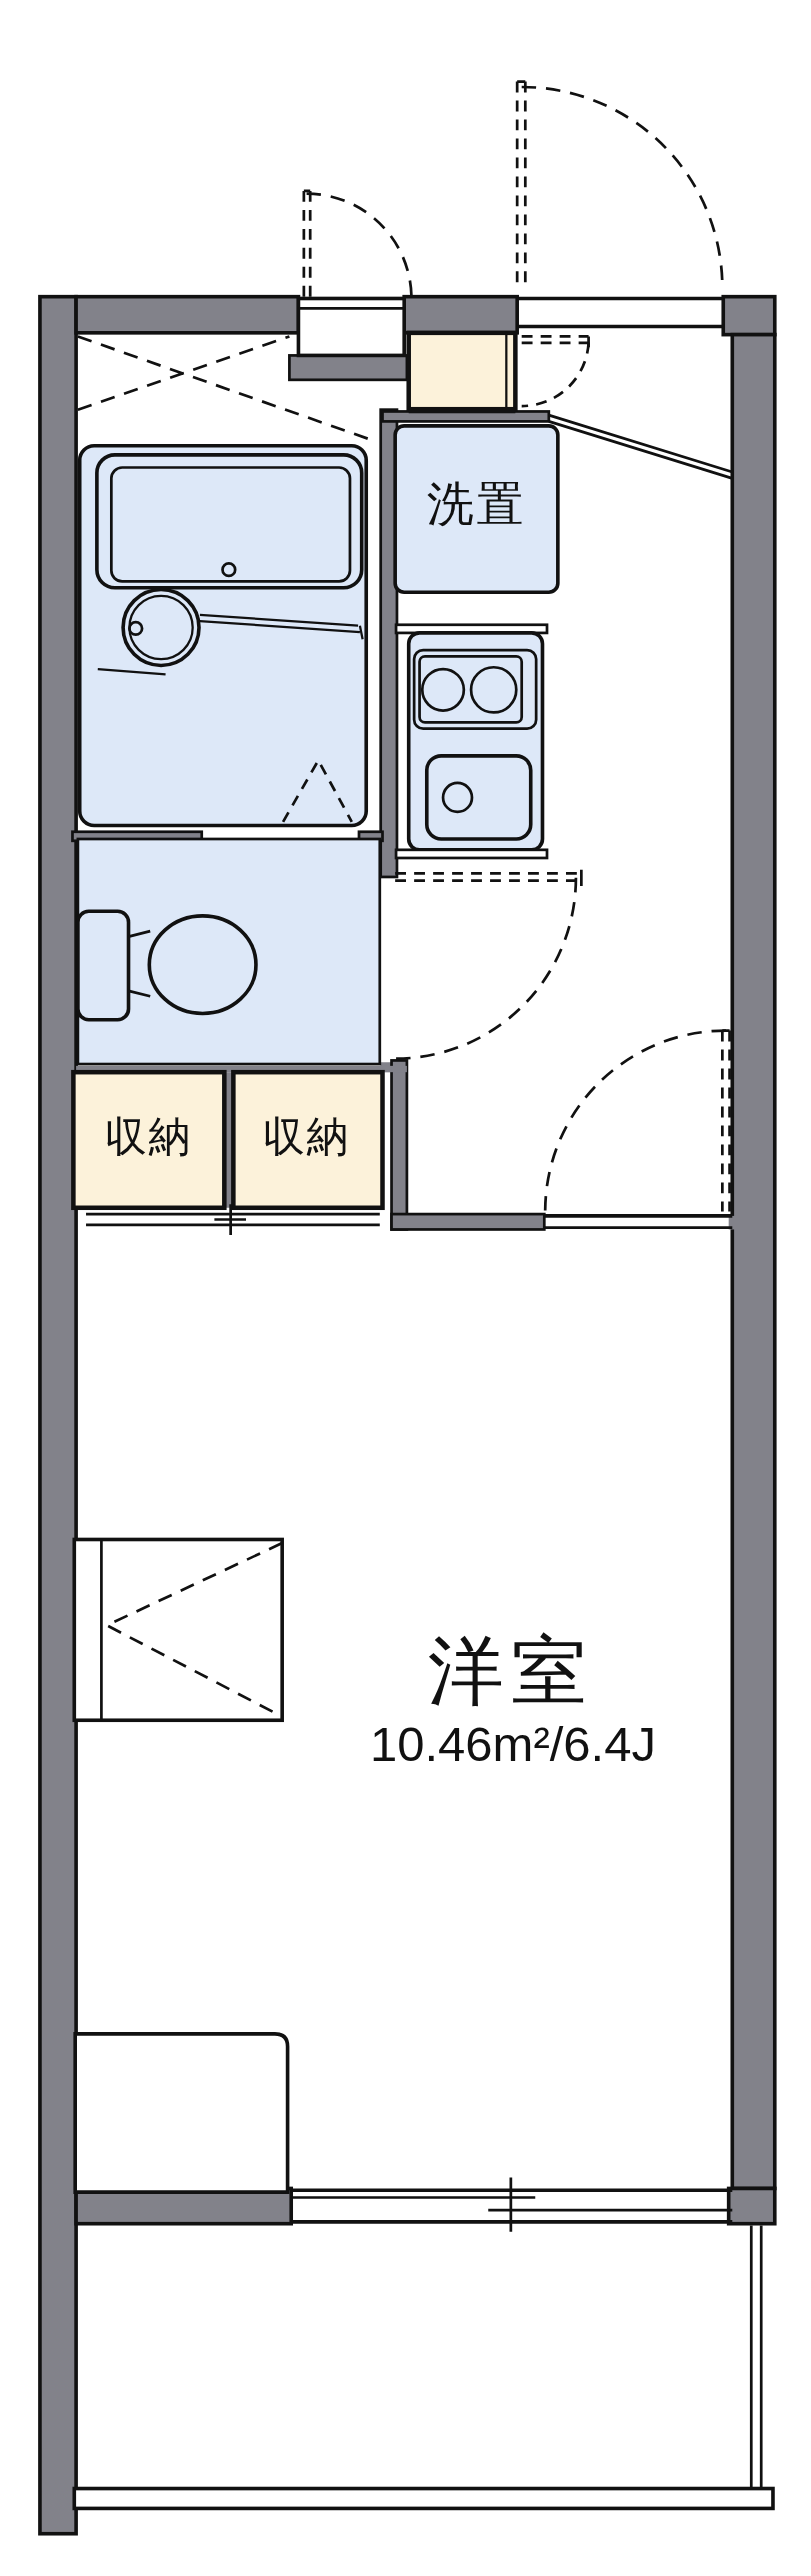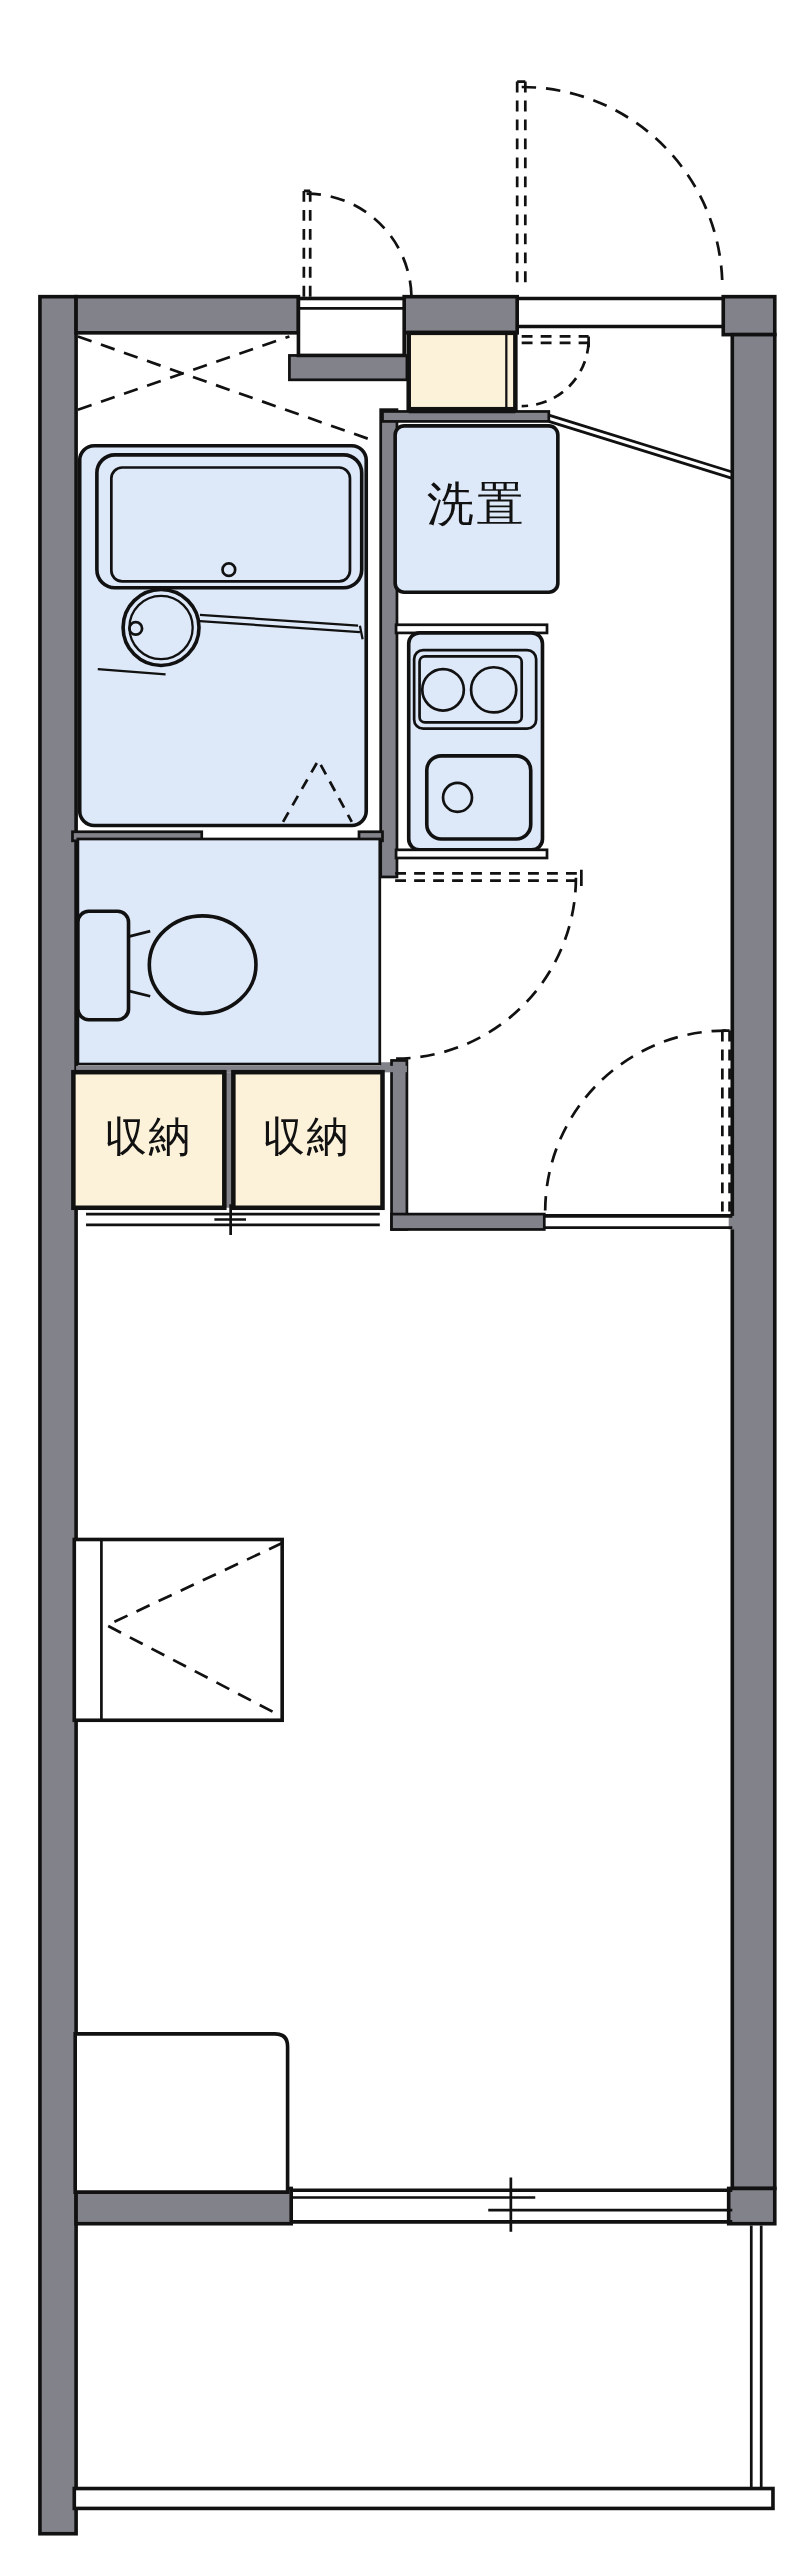"洋室" div.label { html: none -> <div>洋室</div> }
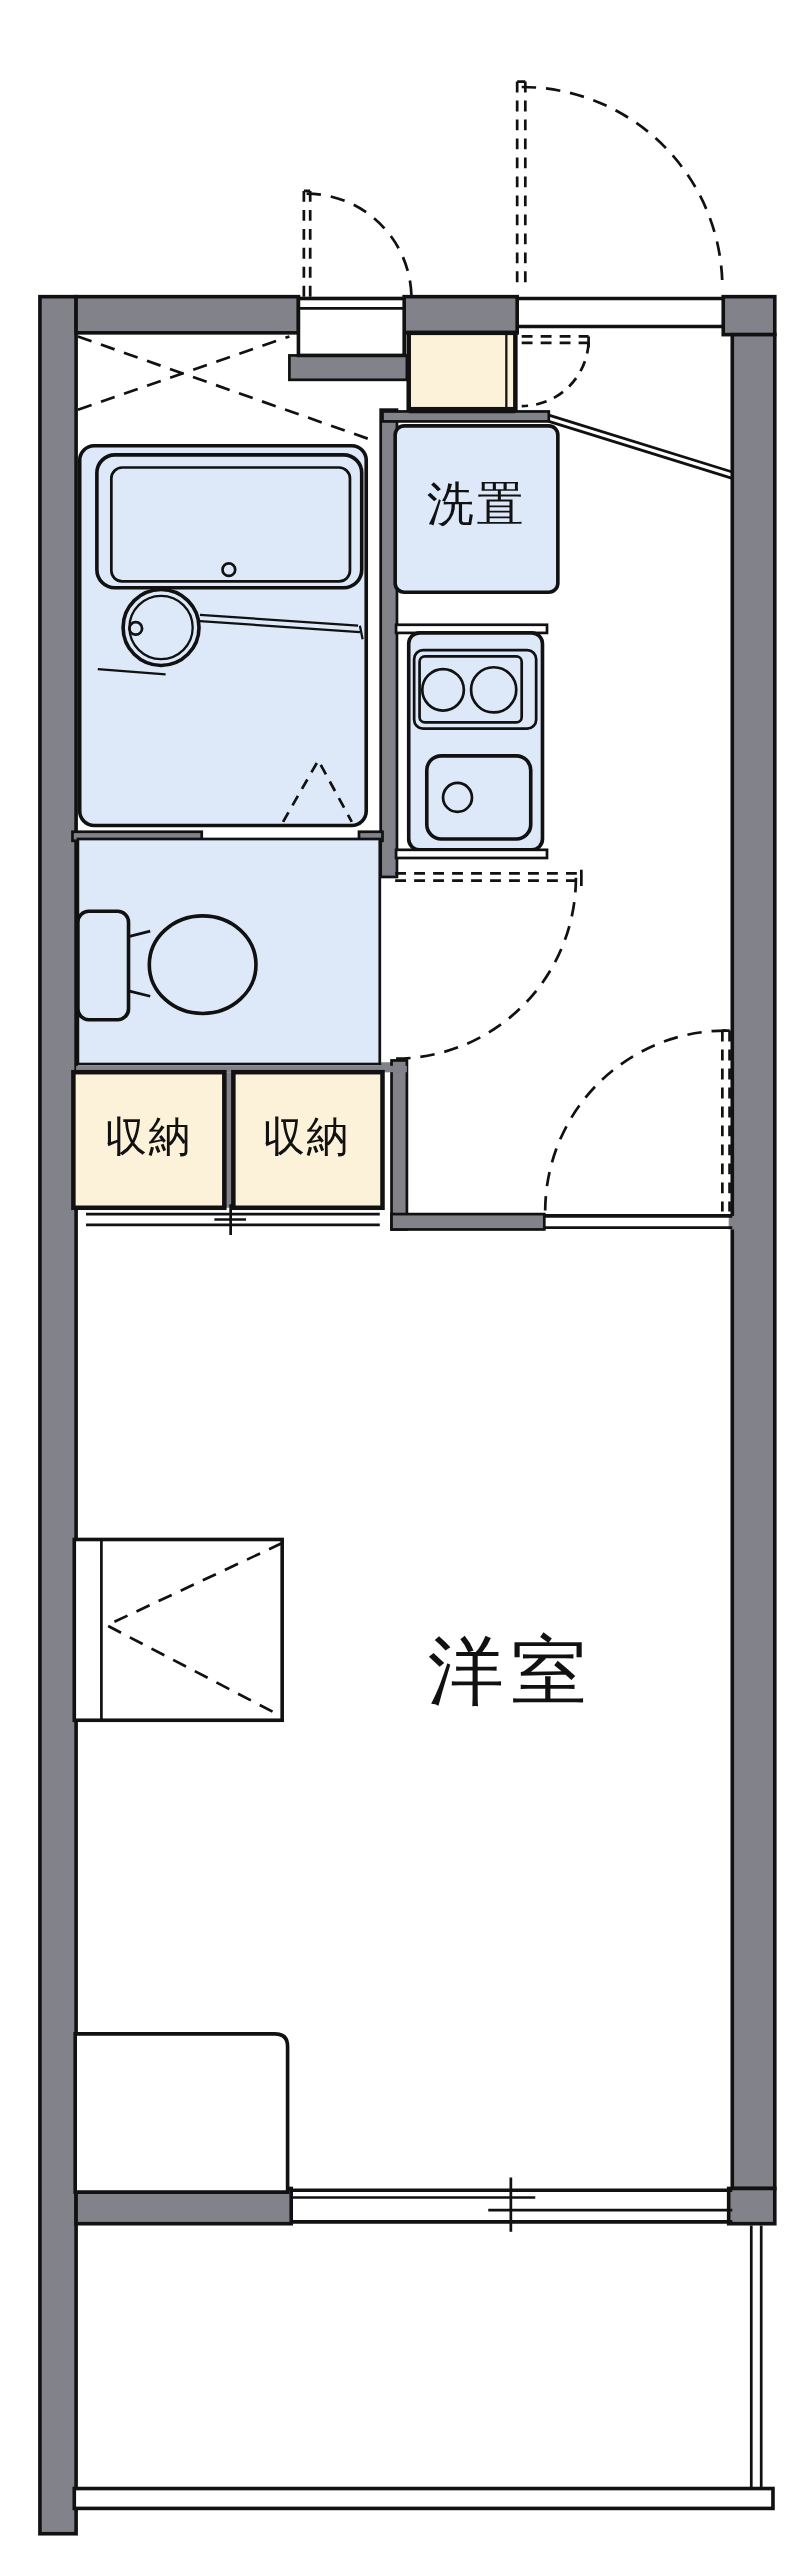"10.46m²/6.4J" div.label { html: none -> <div>10.46m²/6.4J</div> }
